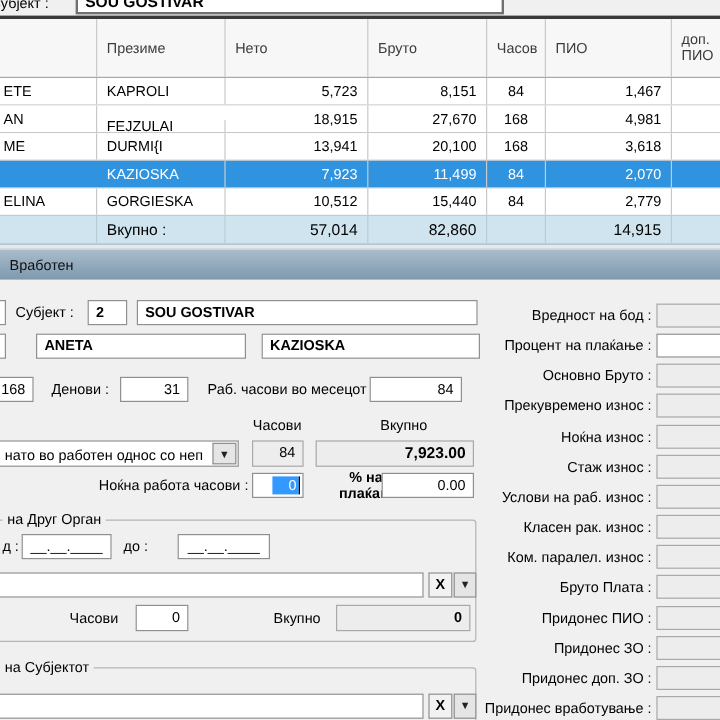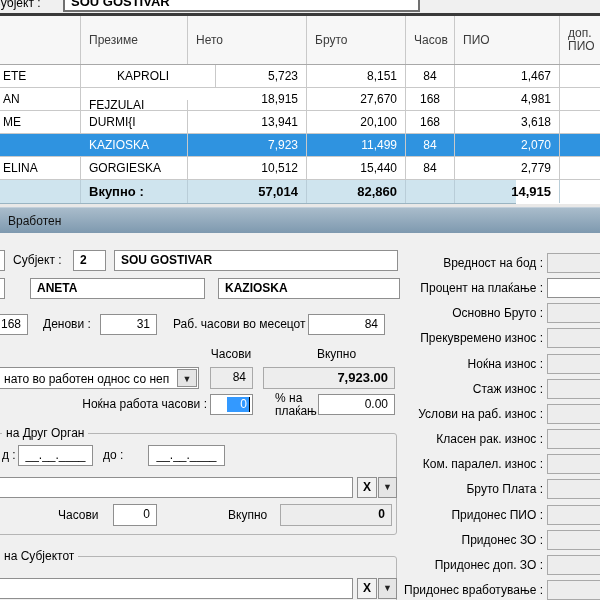"KAPROLI" div.tcell { margin-left: 28px -> none }
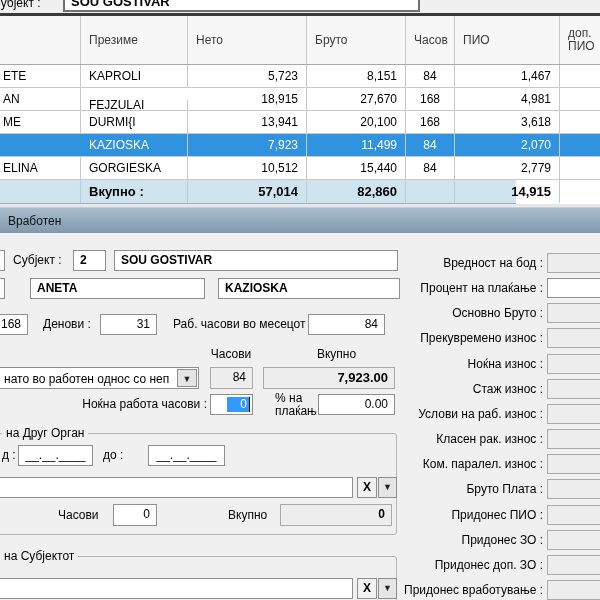"Вкупно :" .ttotal { font-weight: bold -> normal; width: 516px -> 600px }
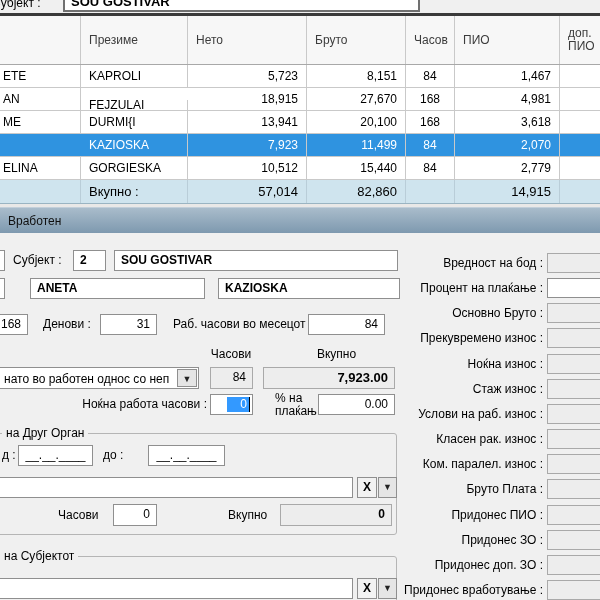"% на" .two-line { font-weight: none -> bold; text-align: left -> center }
